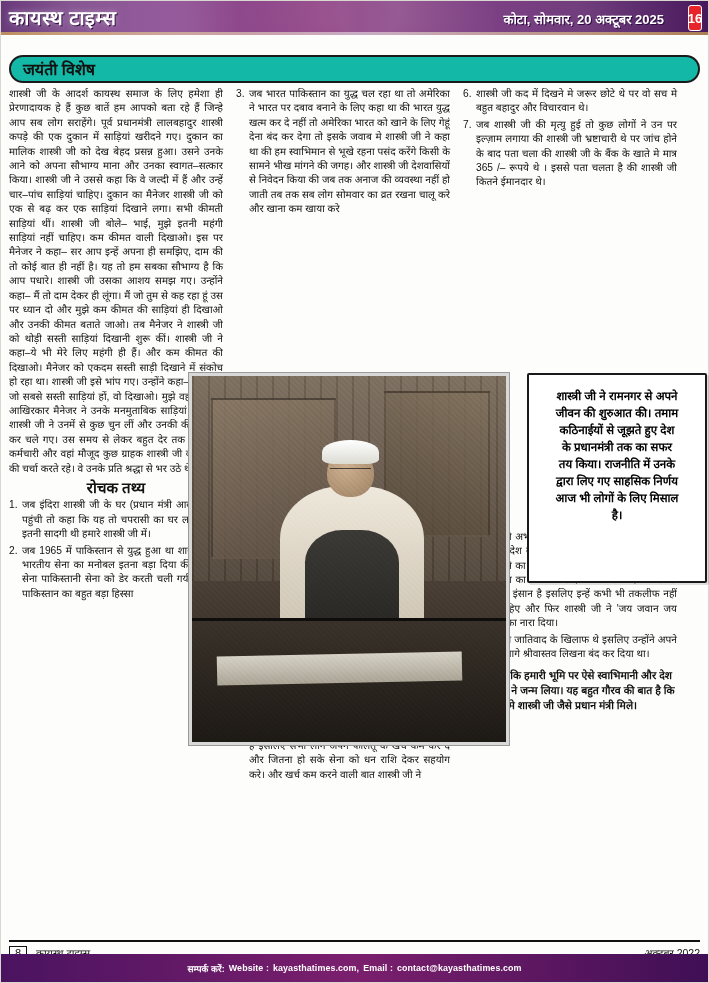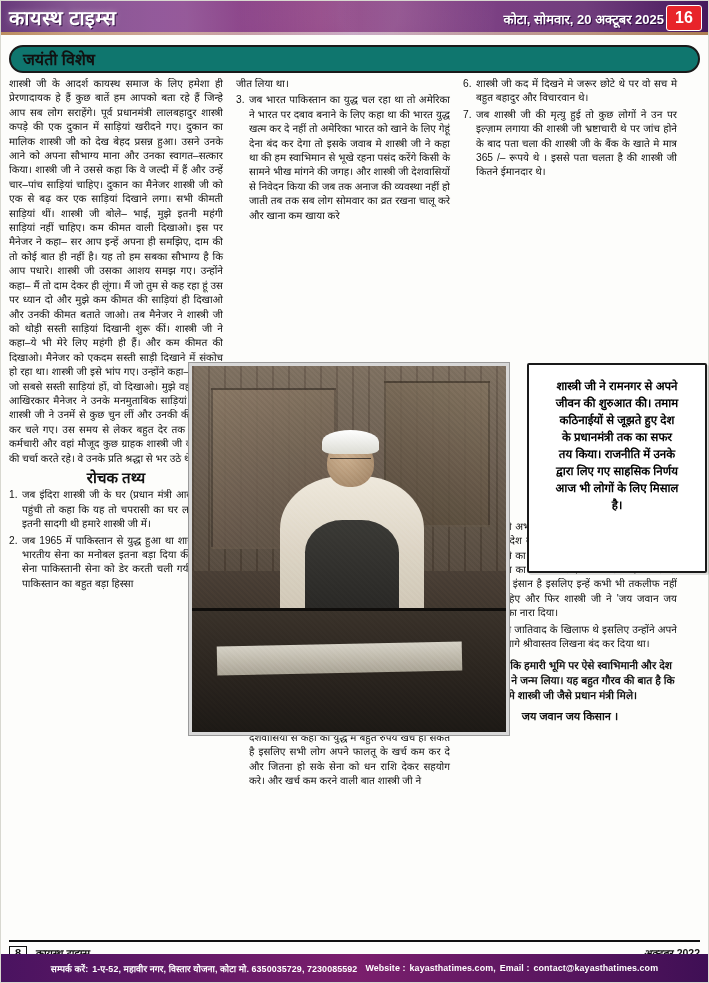"16" .mast-page { font-size: 16px -> 13px; width: 36px -> 14px }
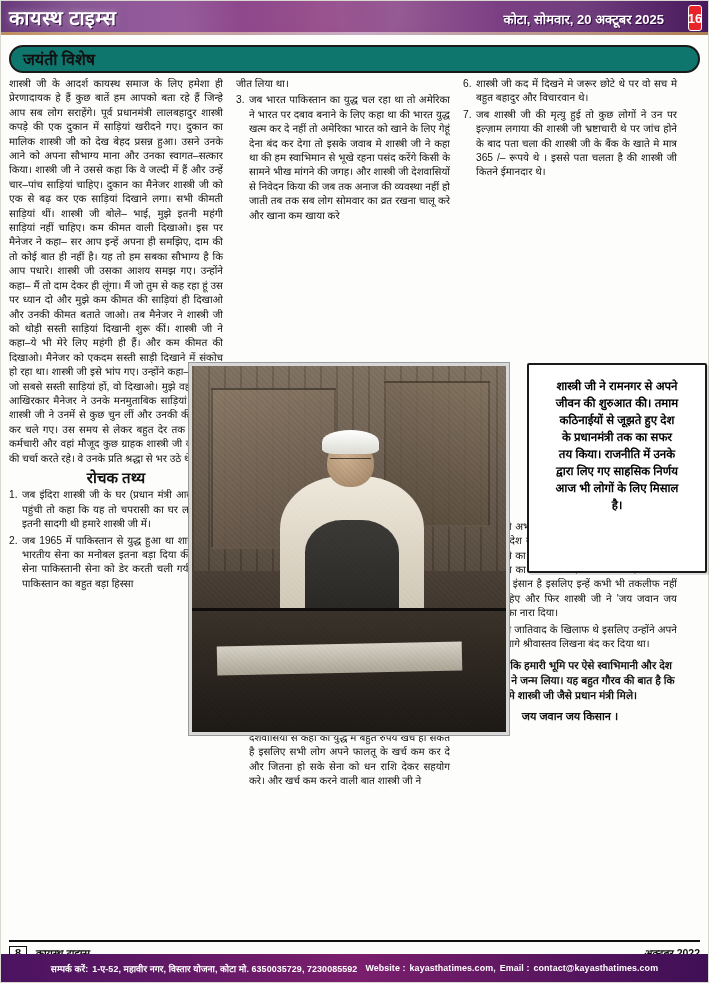"जयंती विशेष" .section-bar { background: #0f766e -> #14b8a6; margin: 10px 8px 4px 8px -> 20px 8px 4px 8px }
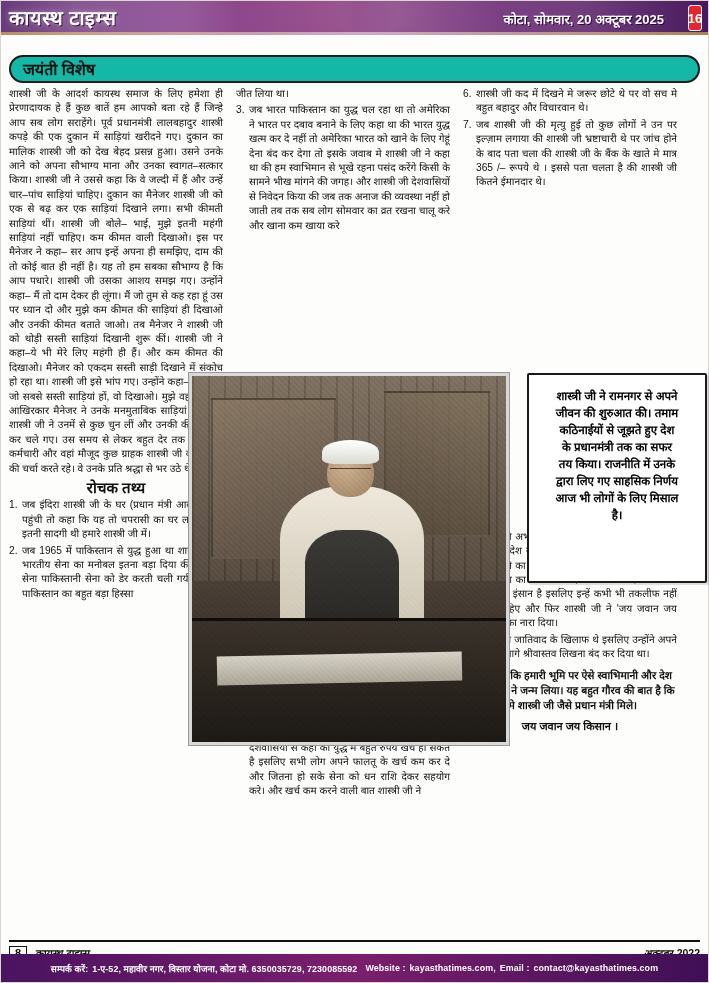"जीत लिया था।" p { html: <p>जीत लिया था।</p> -> none }
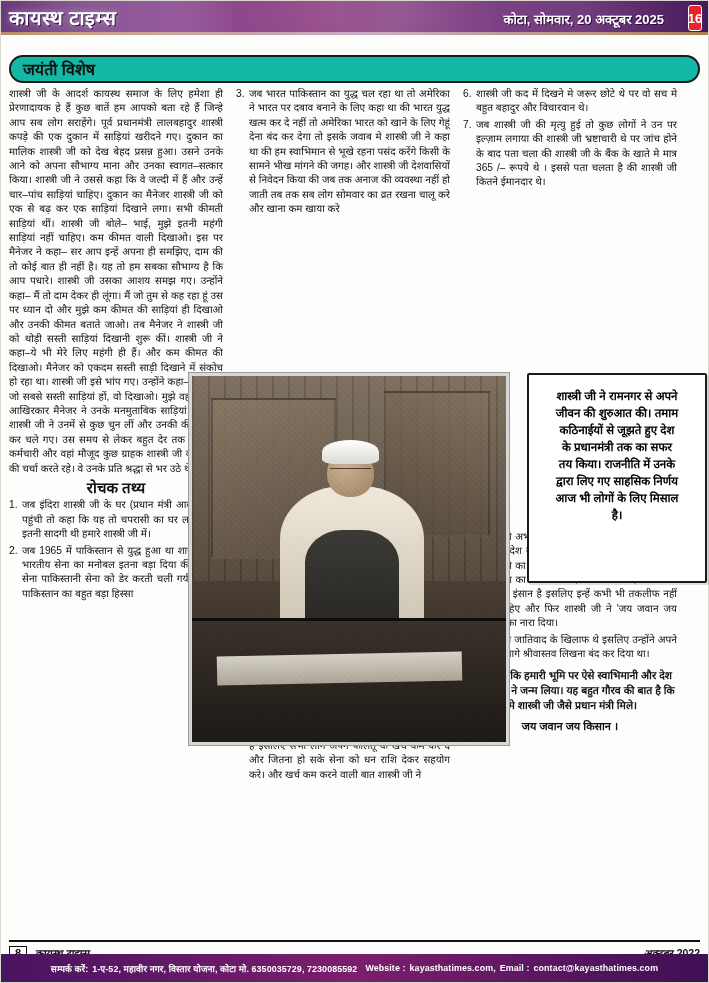"जय जवान जय किसान ।" div.slogan { html: <div>जय जवान जय किसान ।</div> -> none }
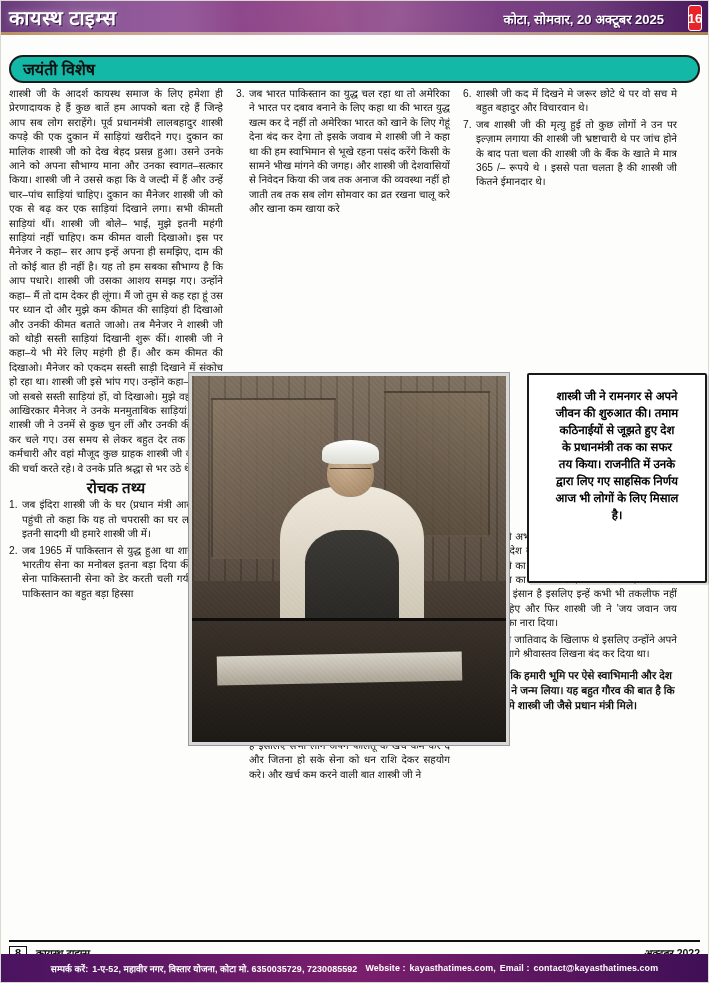"8 कायस्थ टाइम्स" .footer-line { font-weight: bold -> normal }
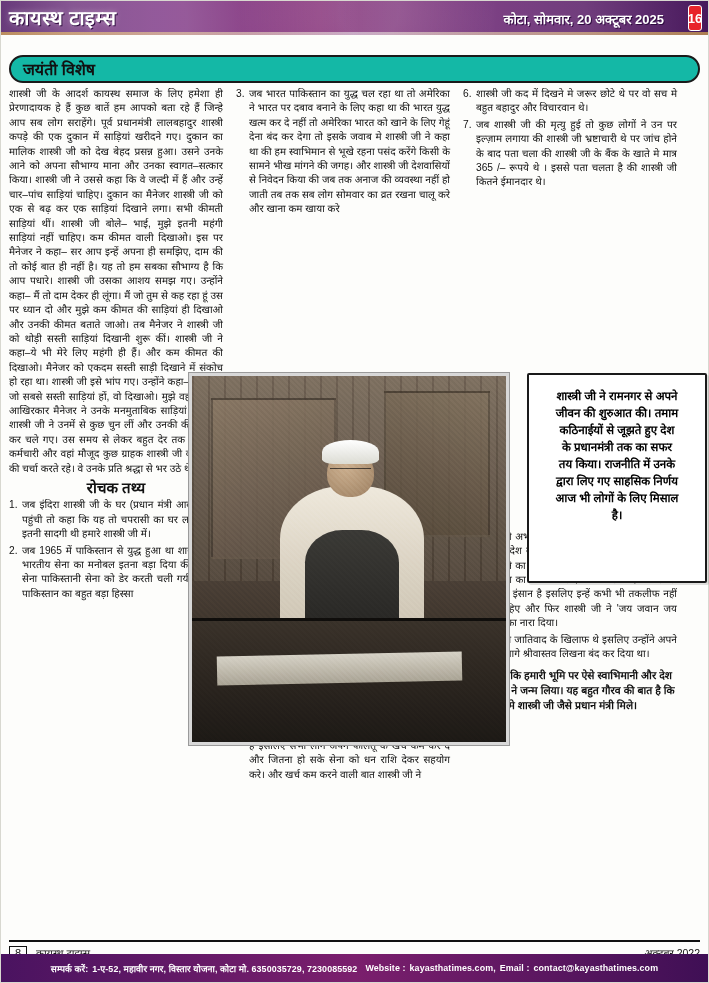"1-ए-52, महावीर नगर, विस्तार योजना," span.sep { html: <span>1-ए-52, महावीर नगर, विस्तार योजना, कोटा मो. 6350035729, 7230085592</span> -> none }
